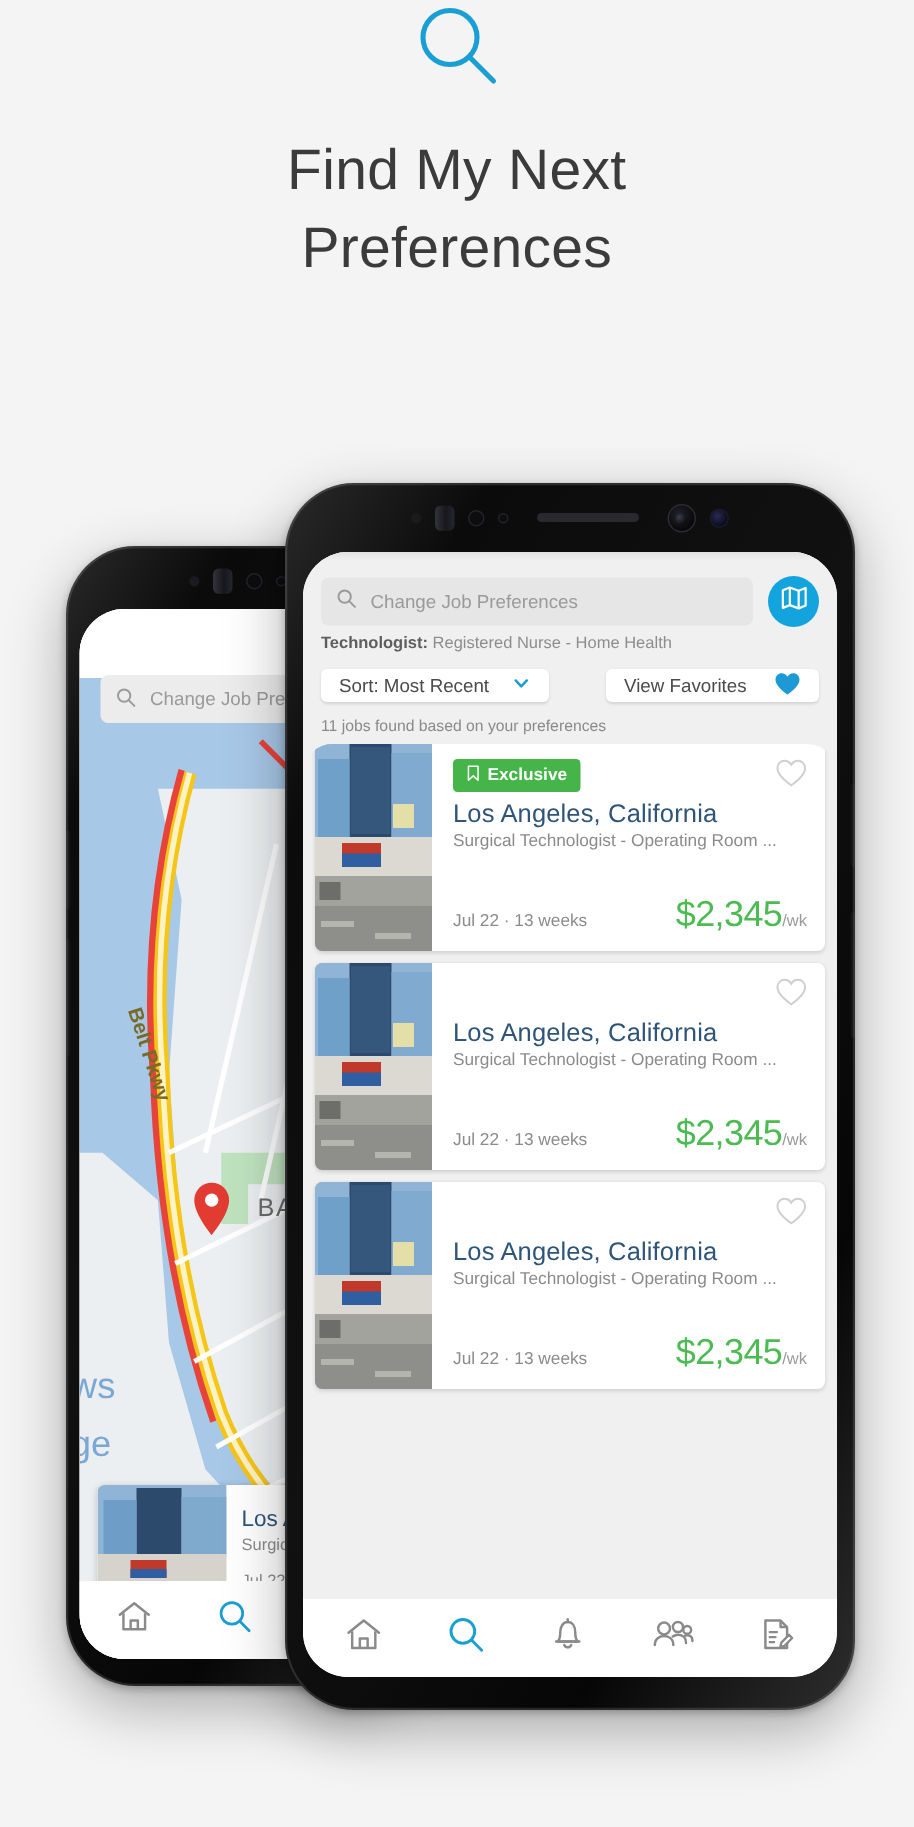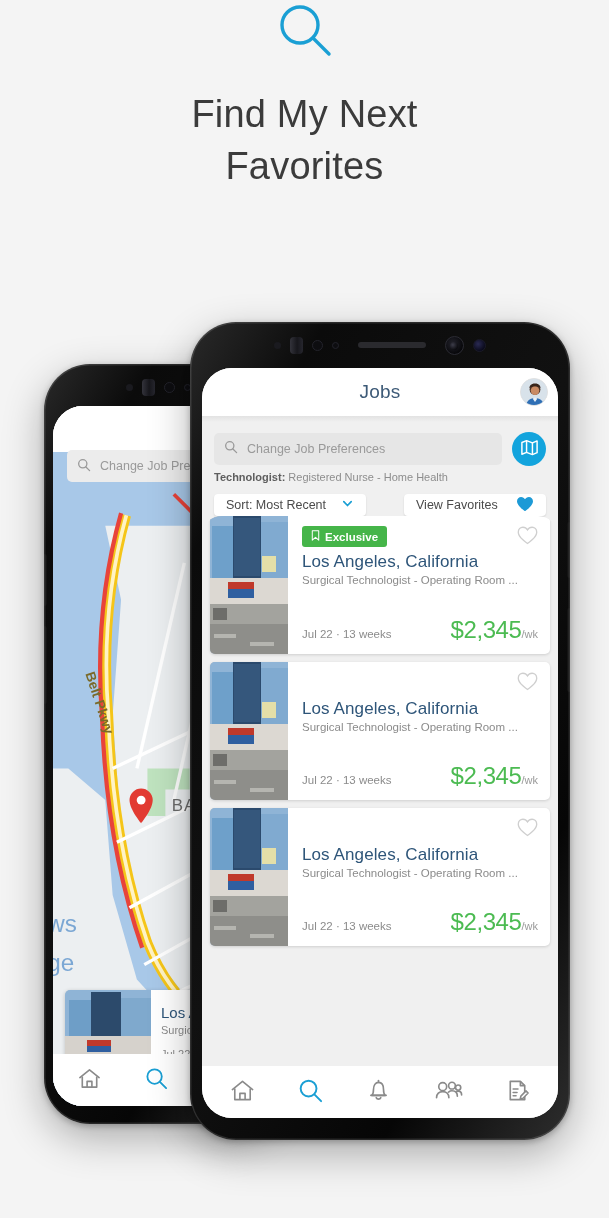"Favorites" div { text: Favorites -> Preferences }
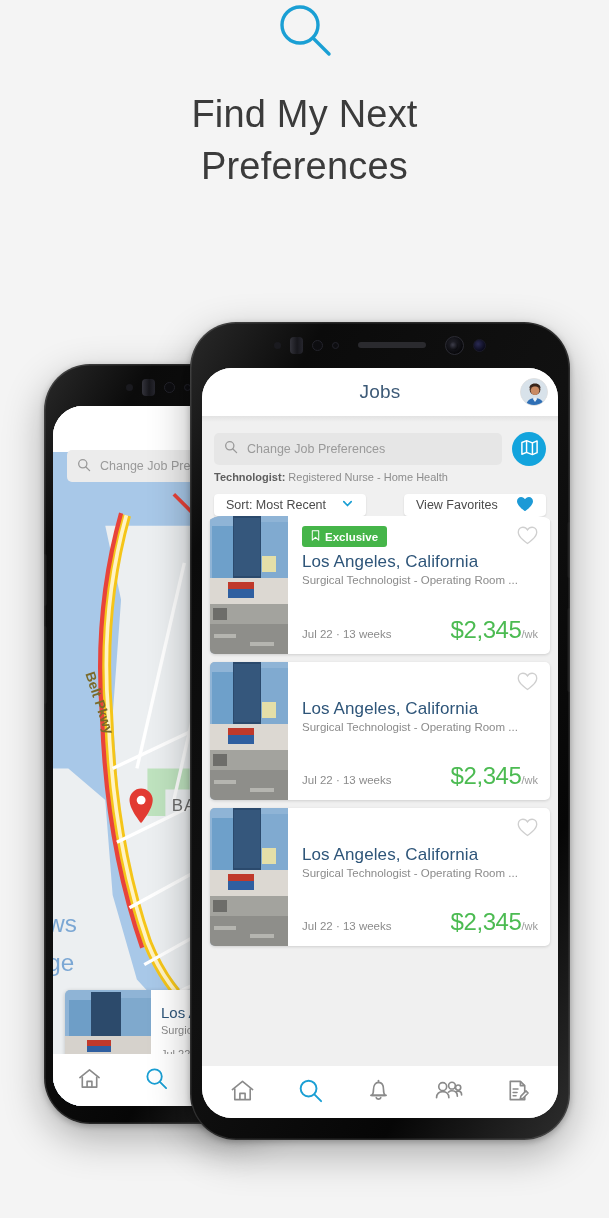"Jobs" div.appbar { html: <div> <div>Jobs</div> <div> <svg> <rect></rect> <circle></circle> <circle></circle> <path></path> <path></path> <path></path> </svg> </div> </div> -> none }
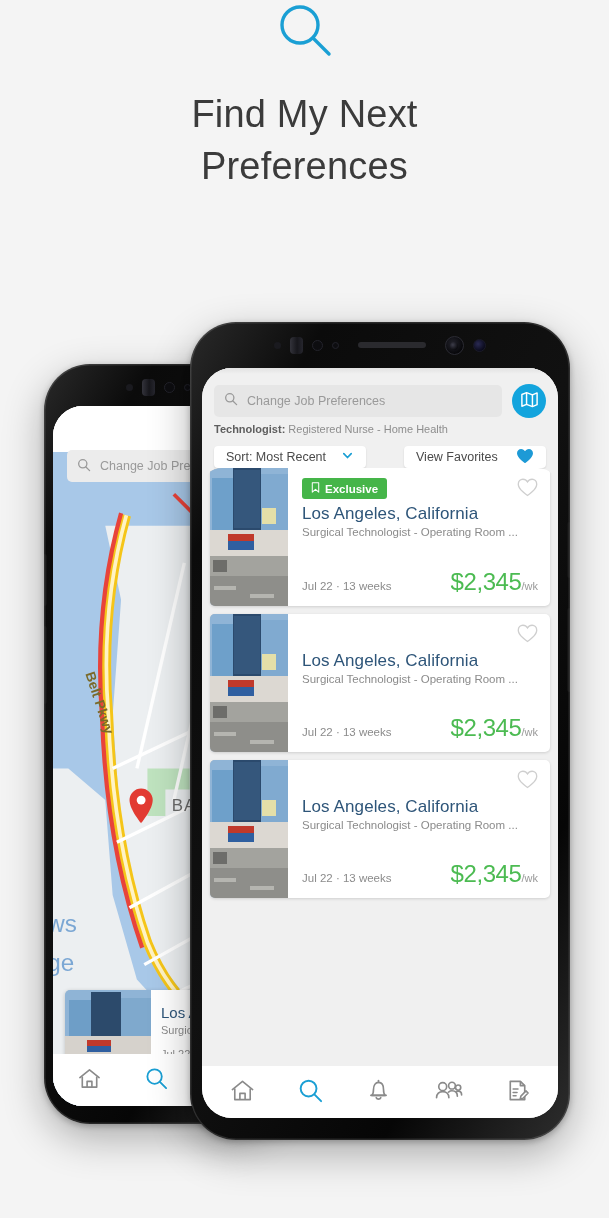"11 jobs found based on" div.count { html: none -> <div>11 jobs found based on your preferences</div> }
